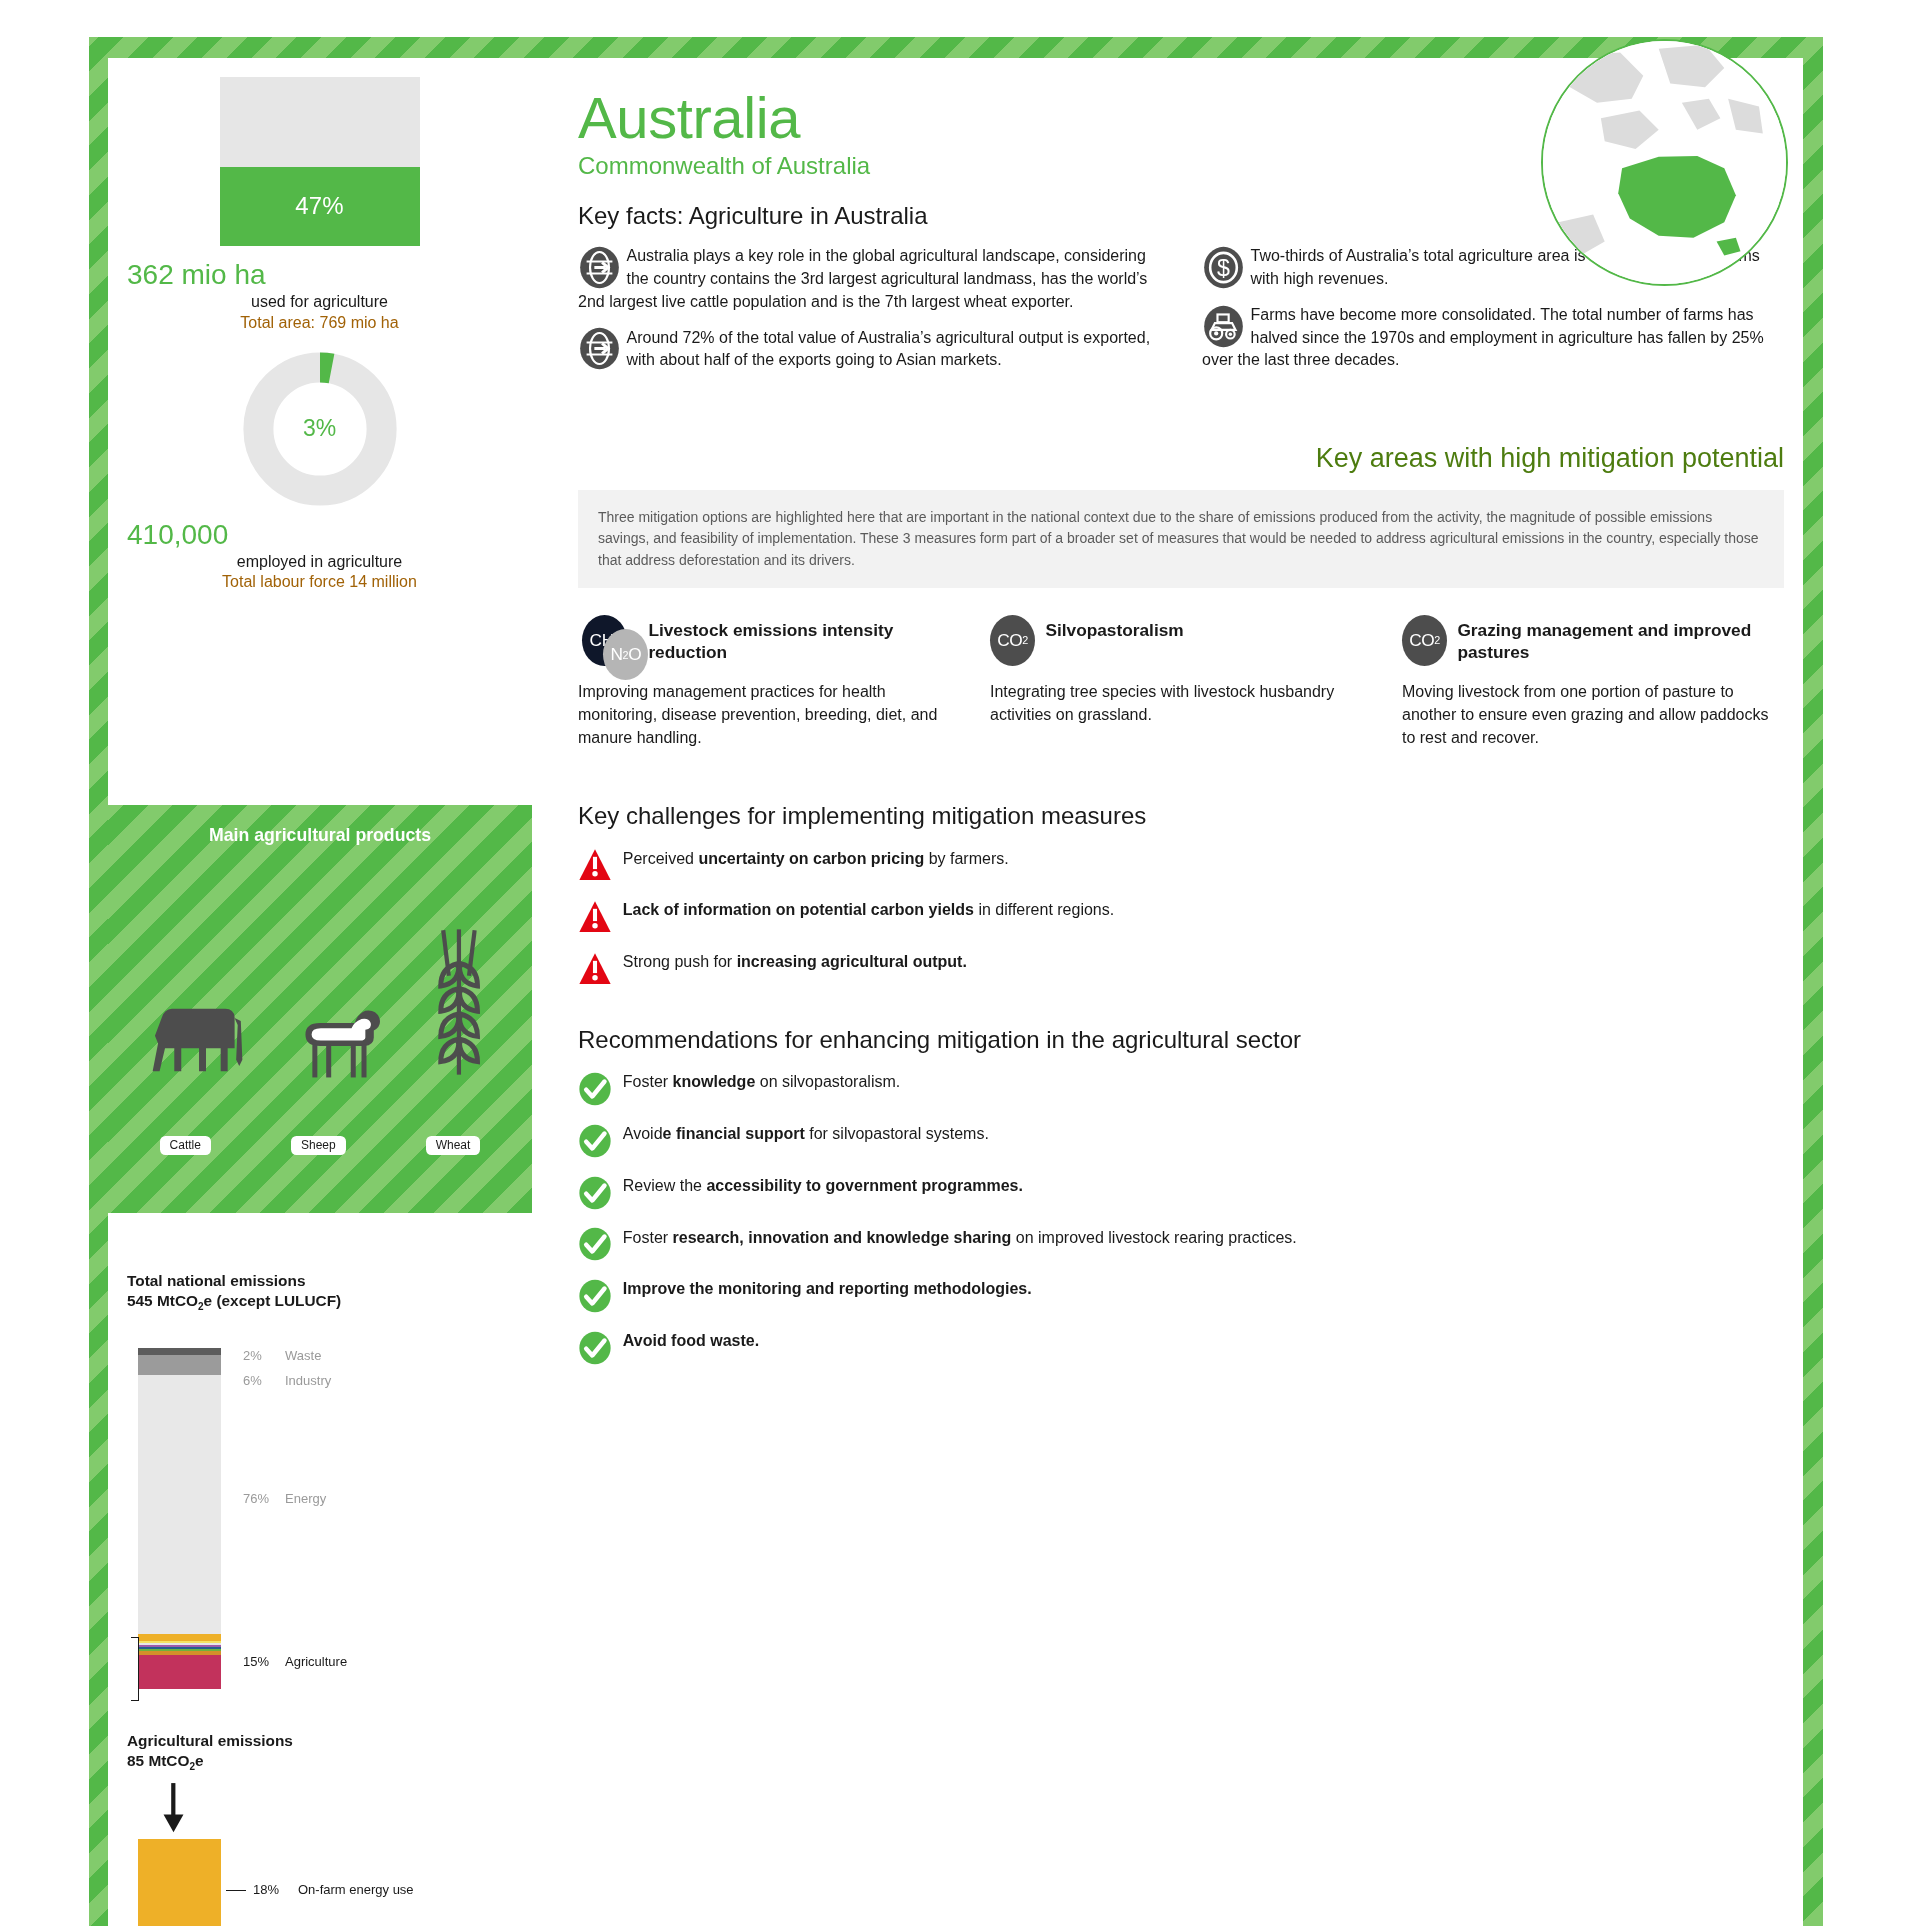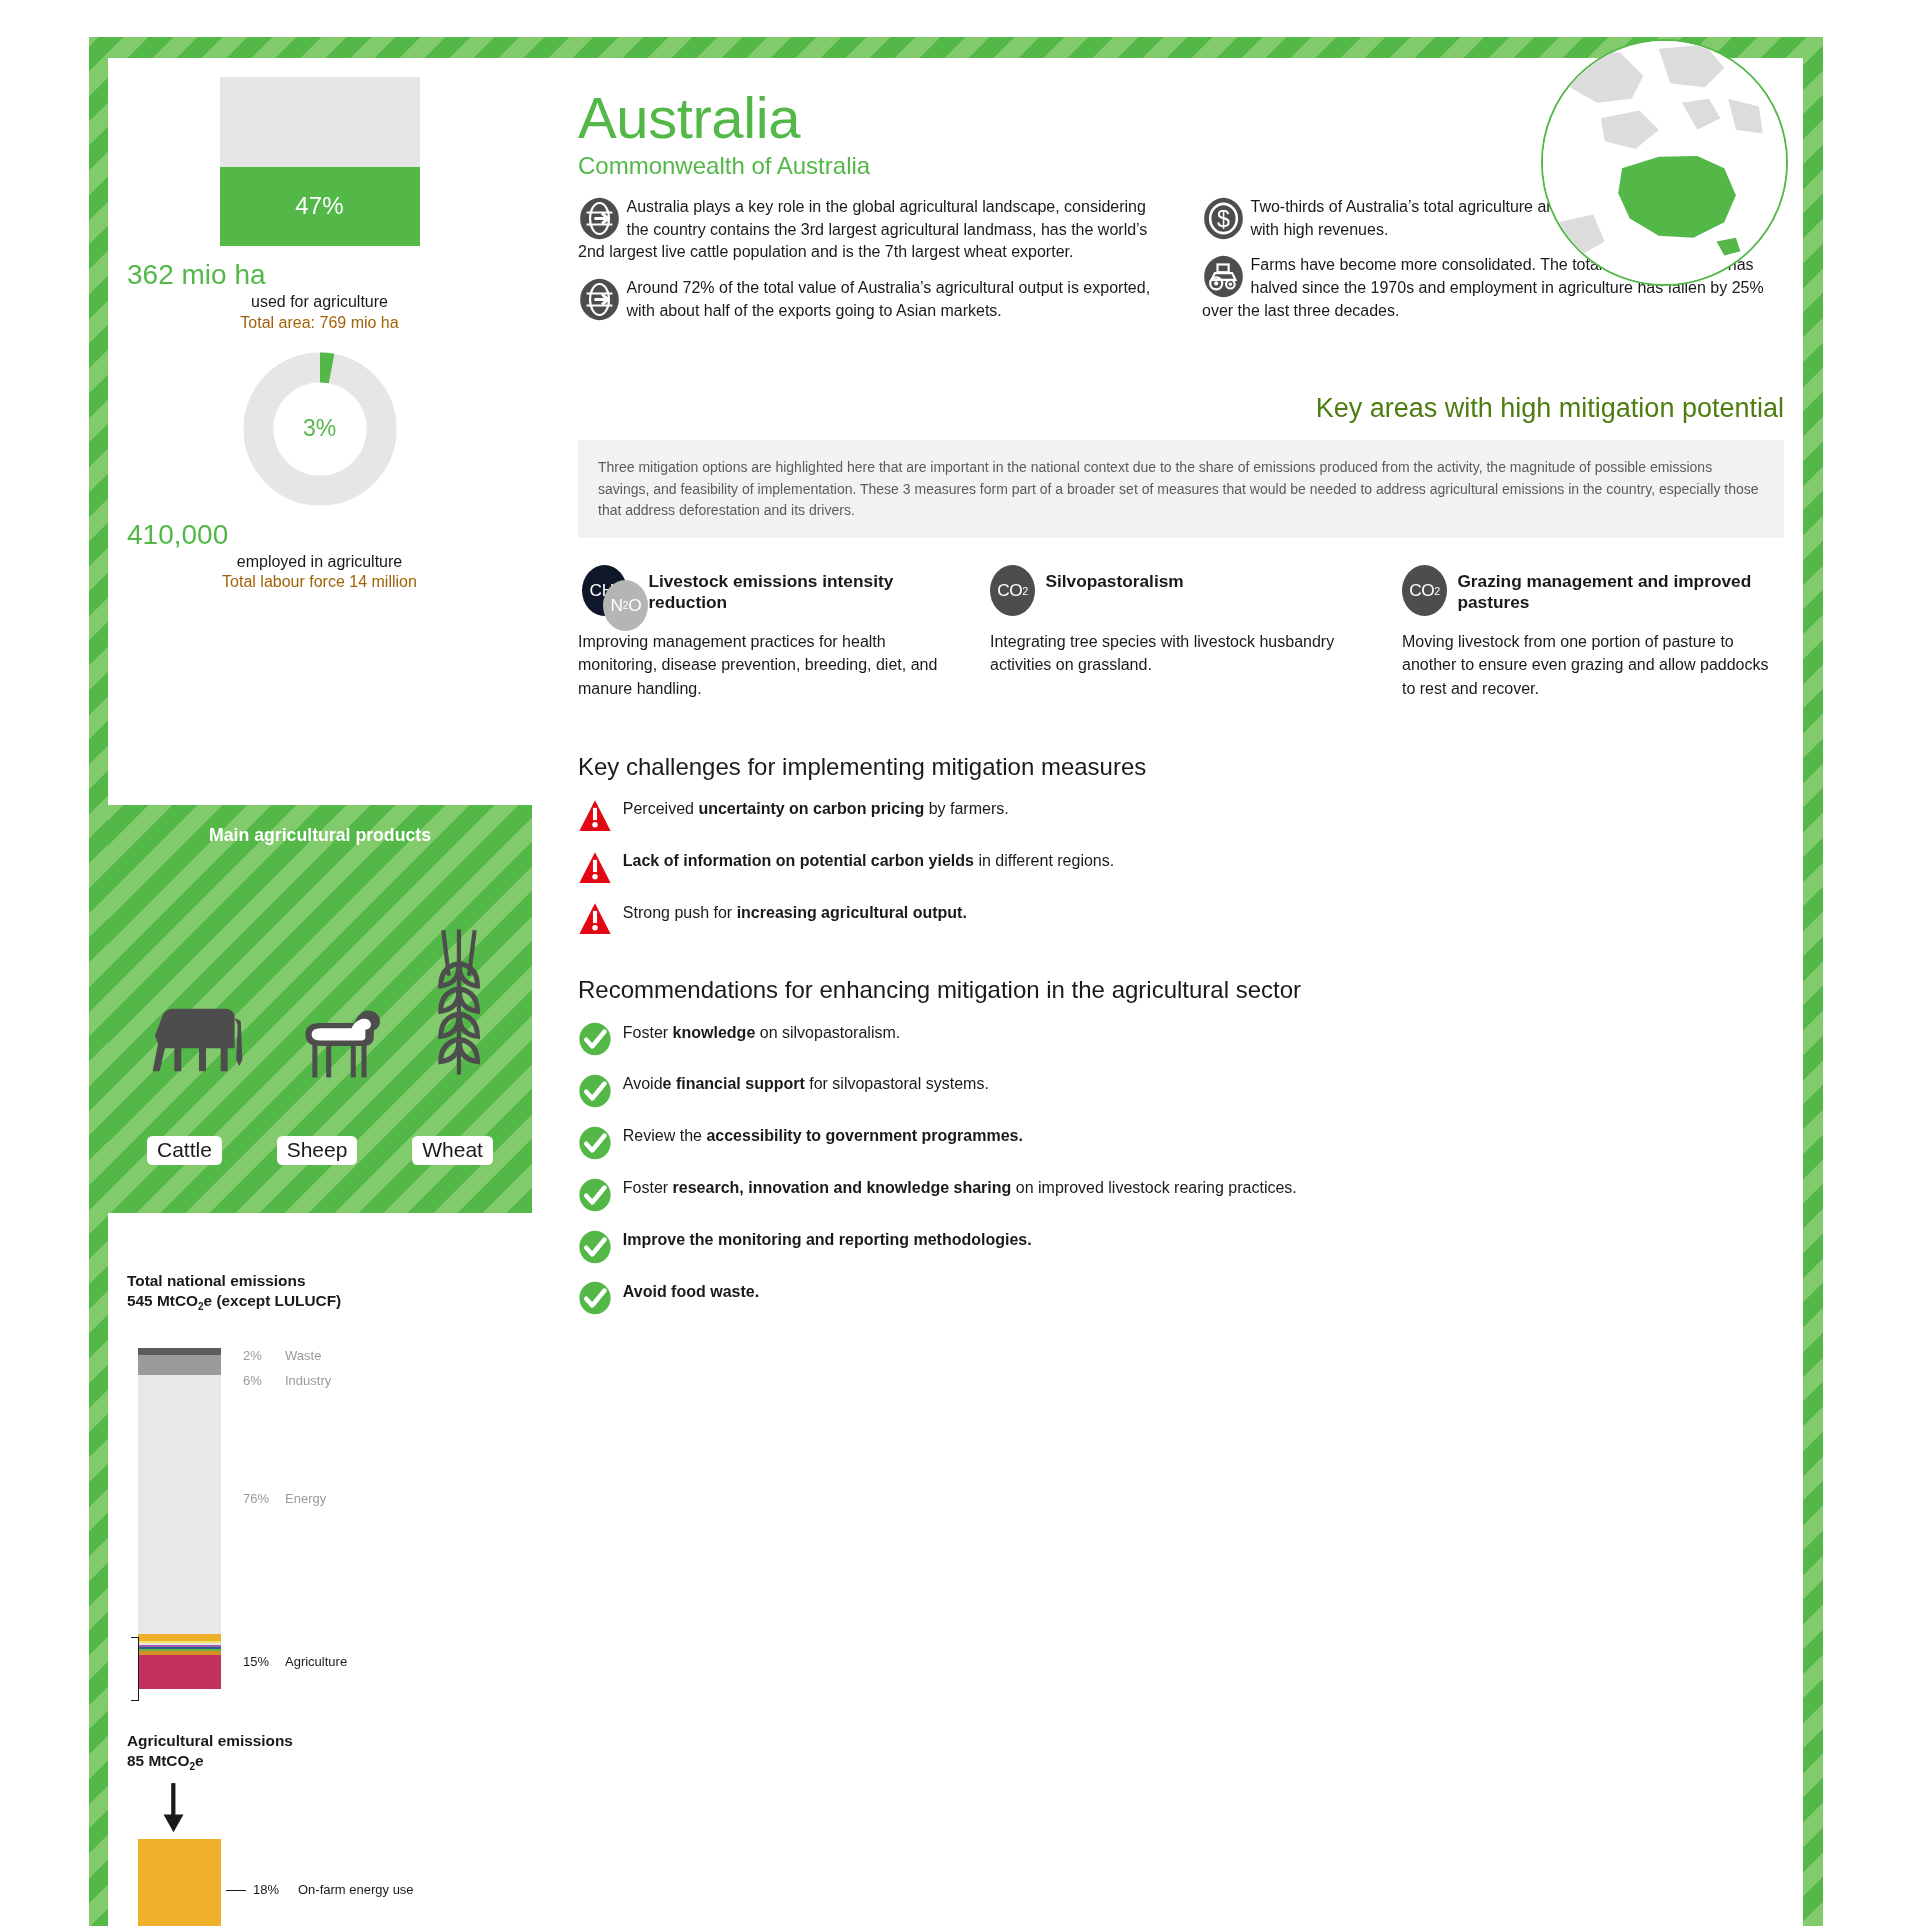"Key facts: Agriculture in Australia" h3.section { html: none -> <h3>Key facts: Agriculture in Australia</h3> }
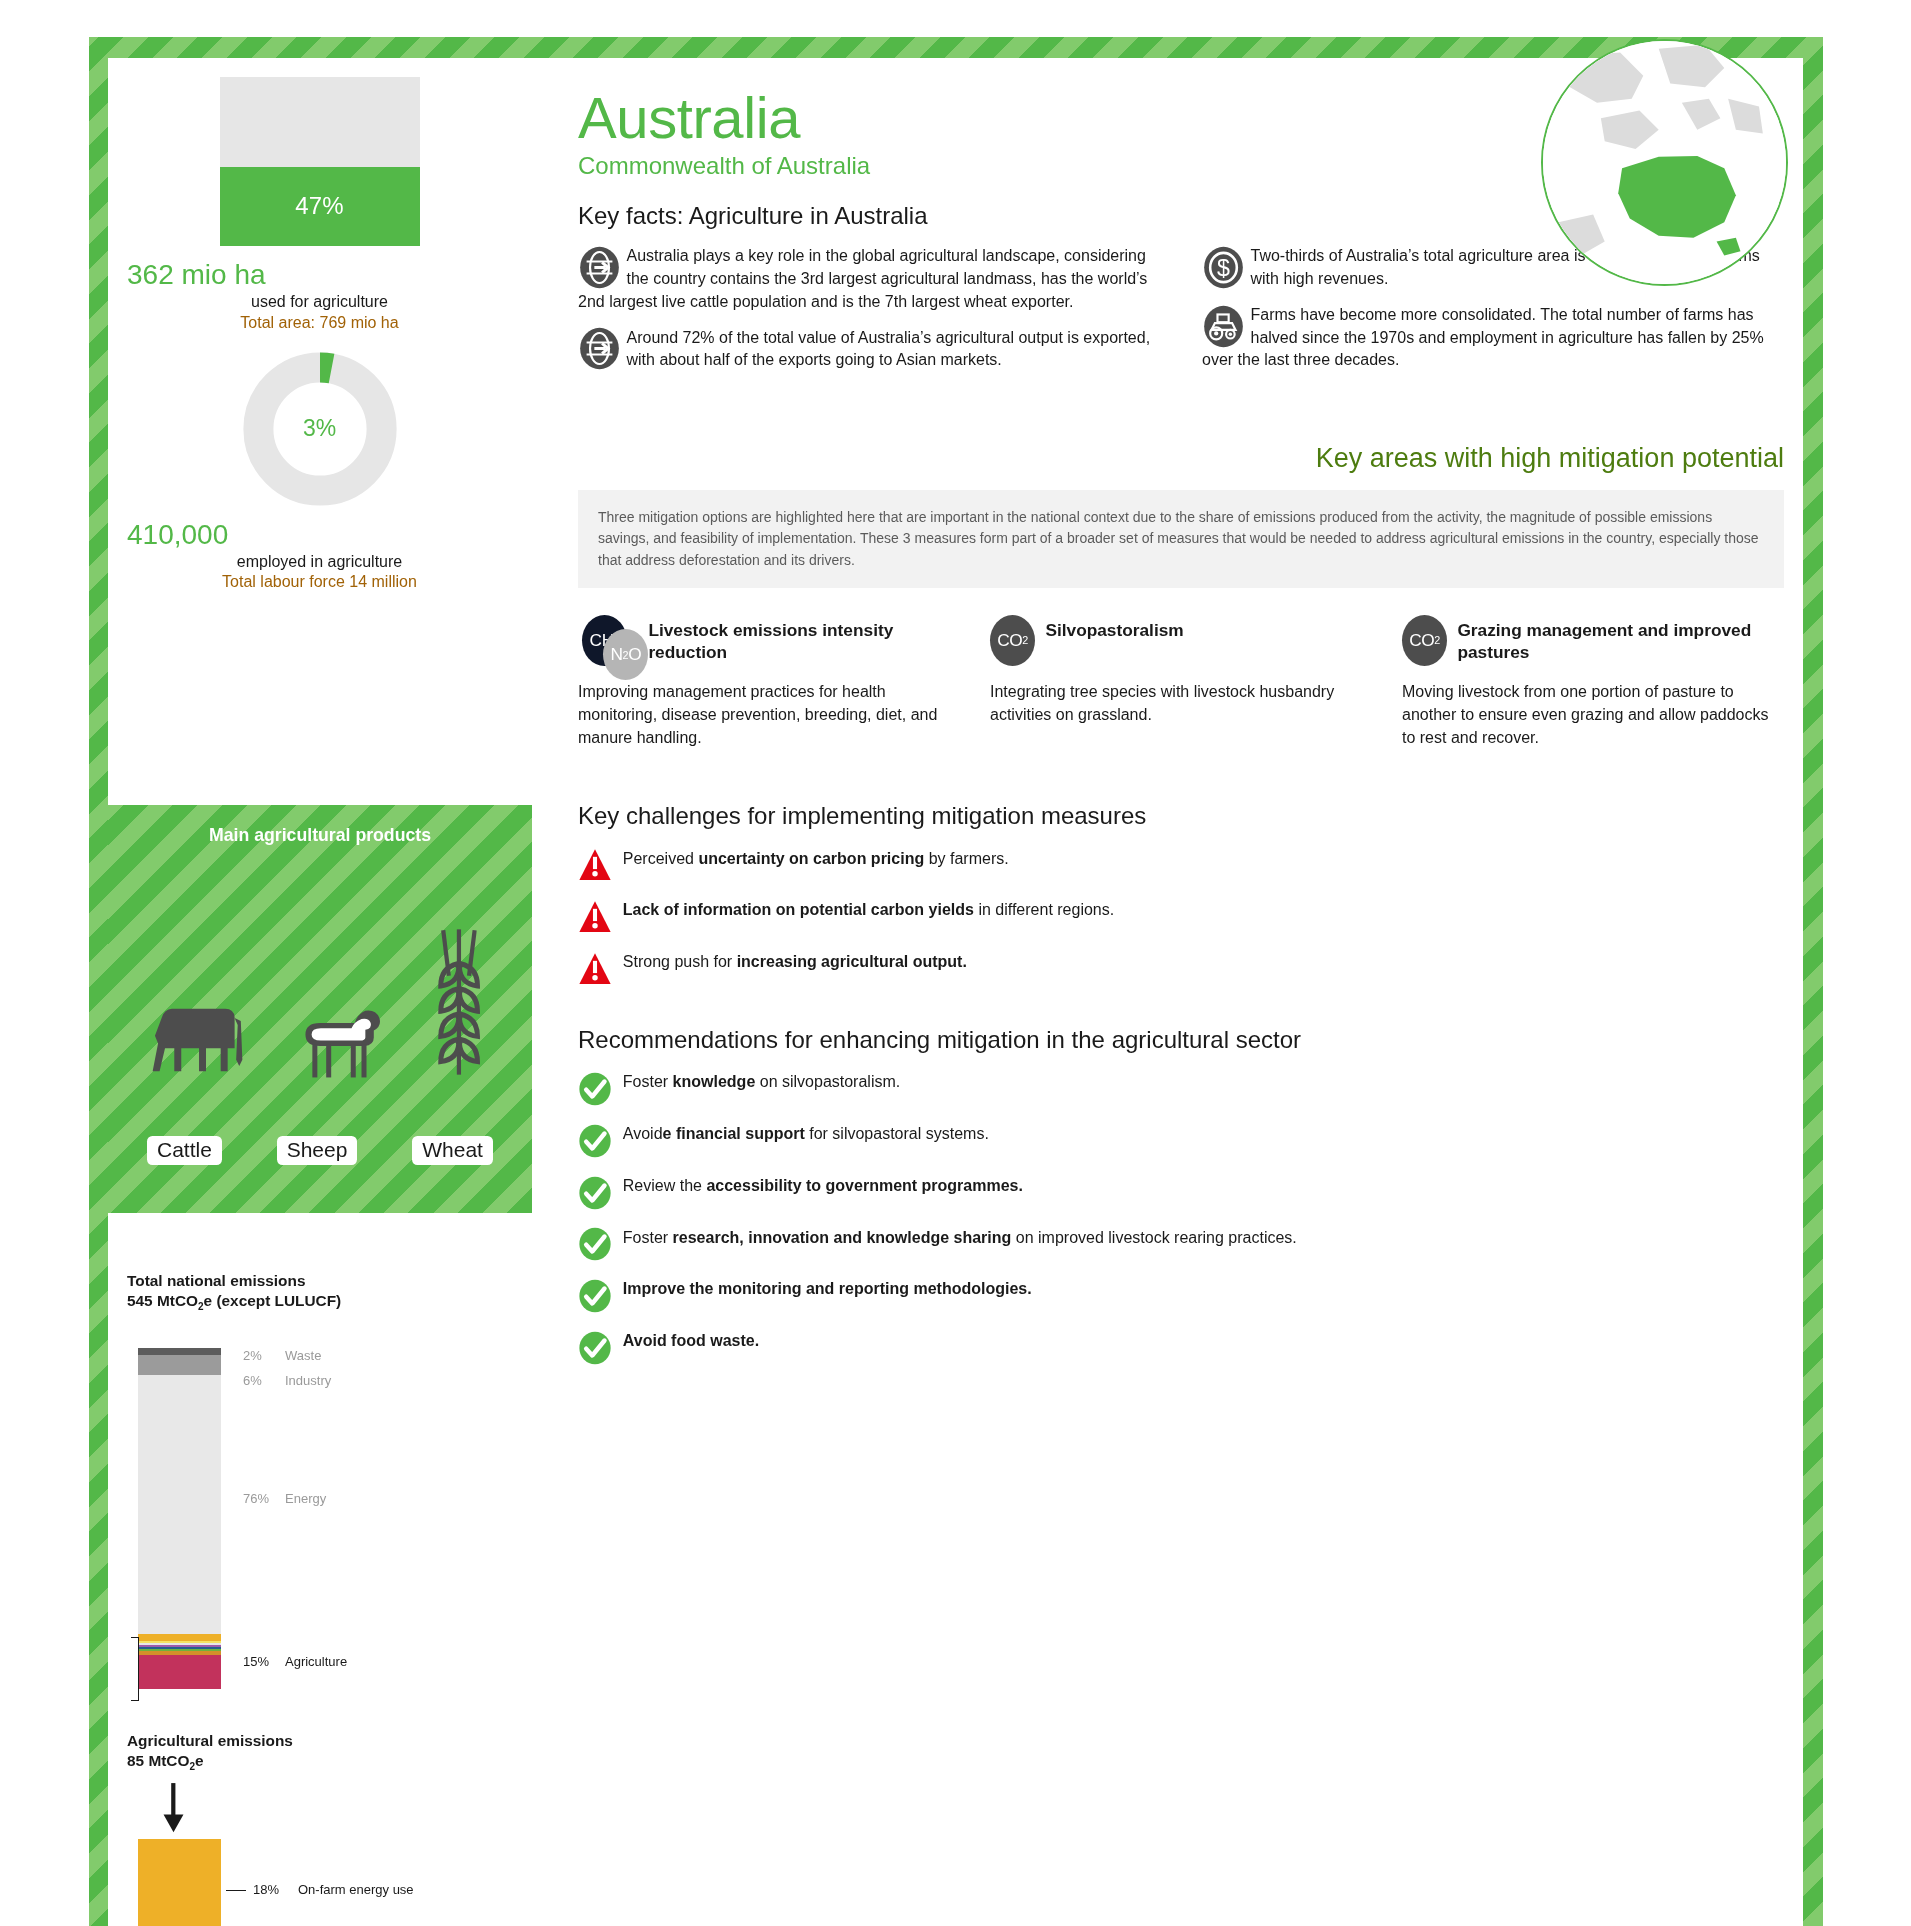"Cattle" .product-chip { font-size: 21px -> 12px }
